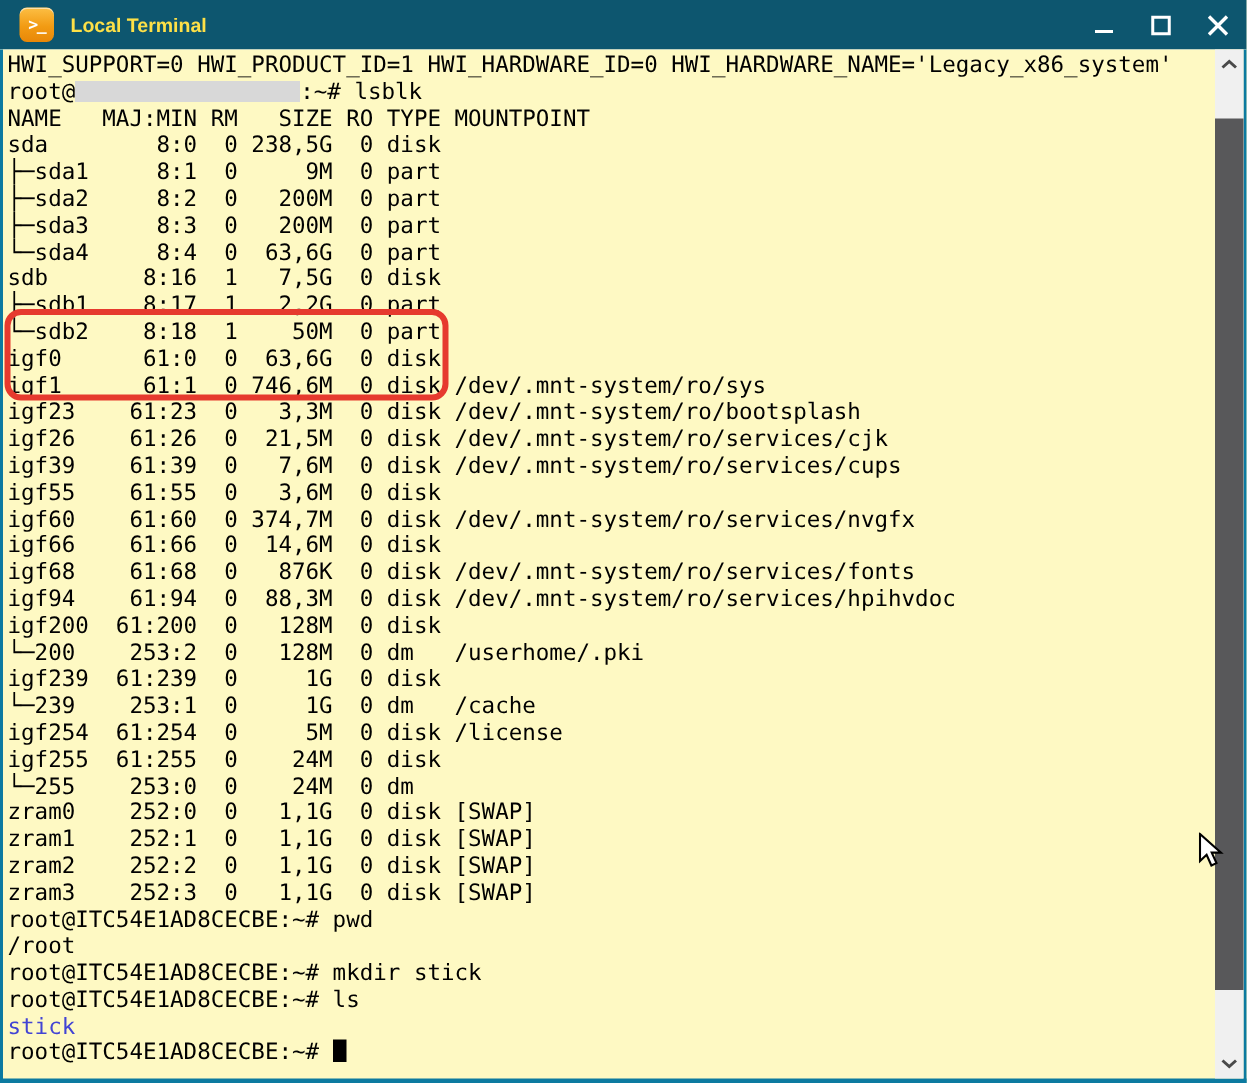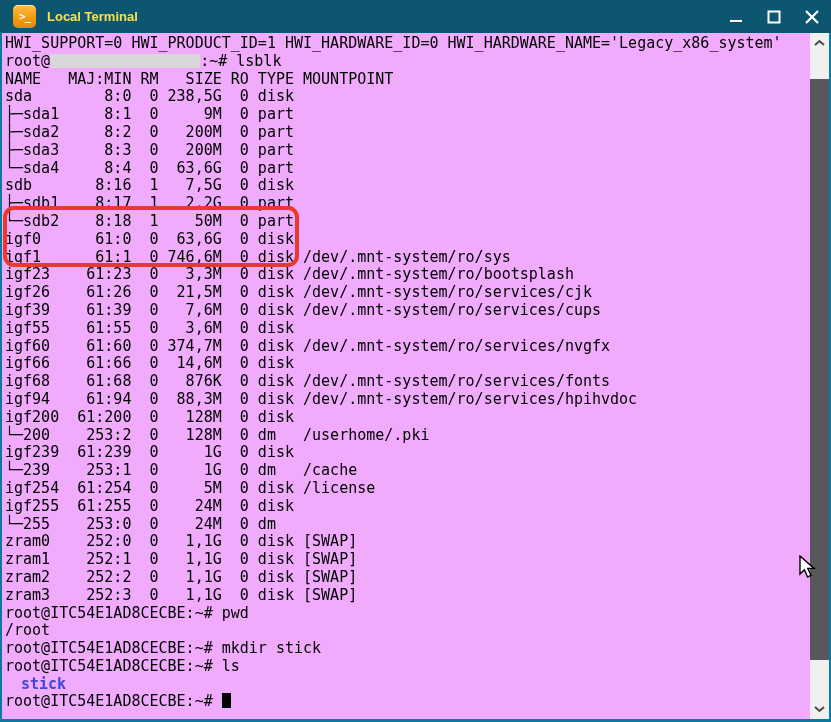"HWI_SUPPORT=0 HWI_PRODUCT_ID=1" .terminal-body { background: #f0abfc -> #fef9c3 }
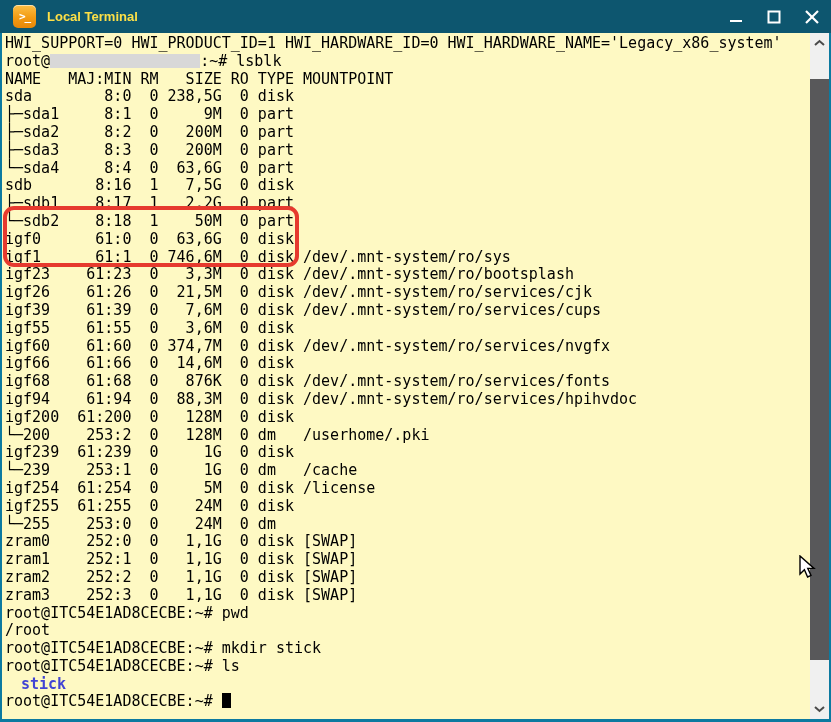"stick" .dir-blue { font-weight: bold -> normal; margin-left: 16px -> none }
